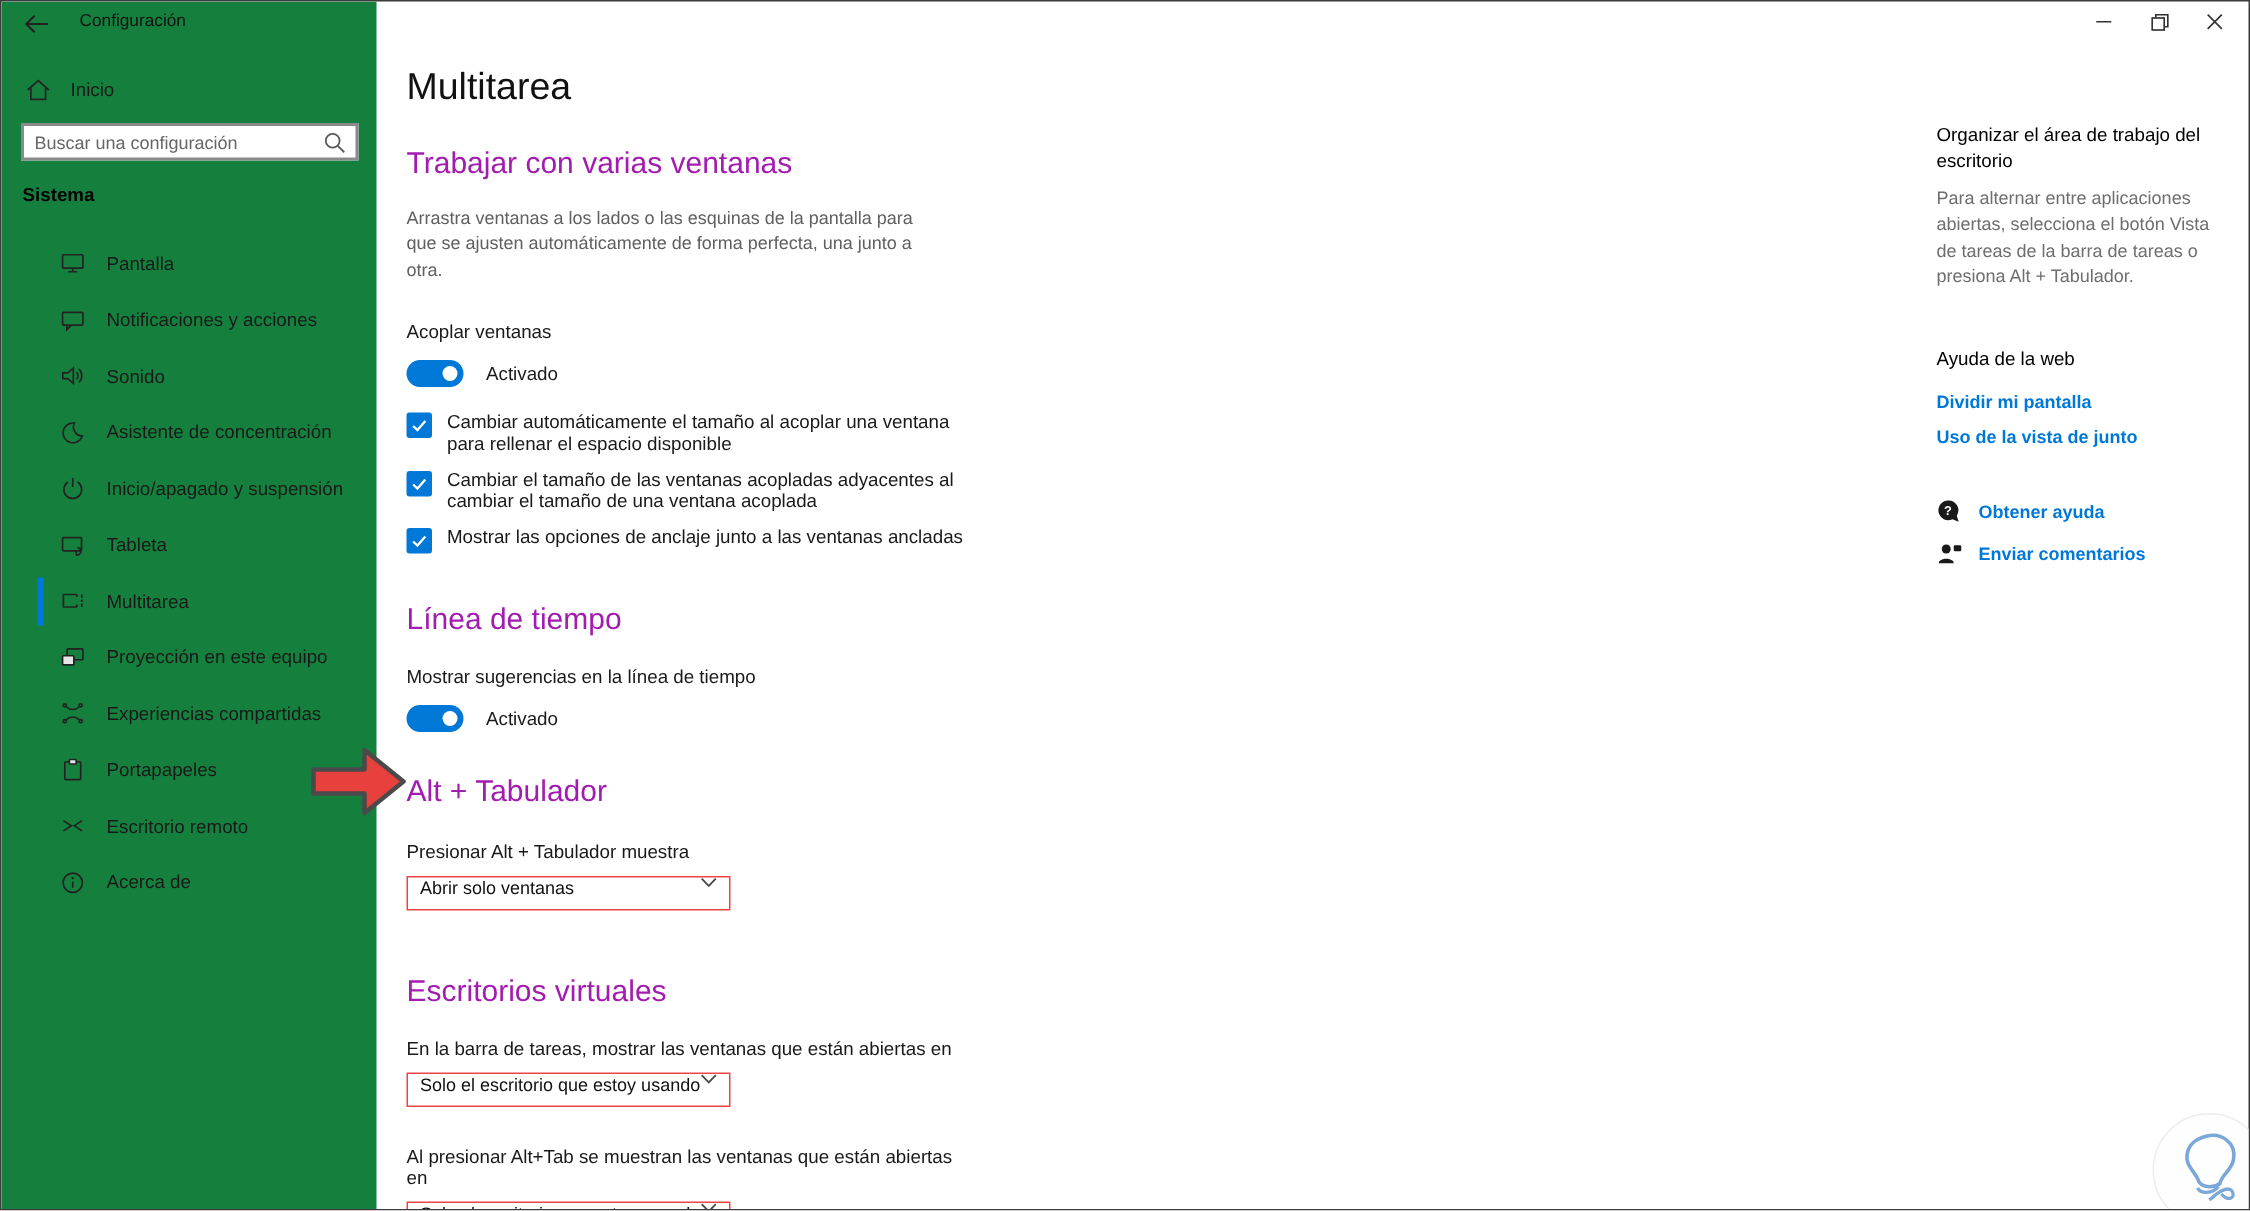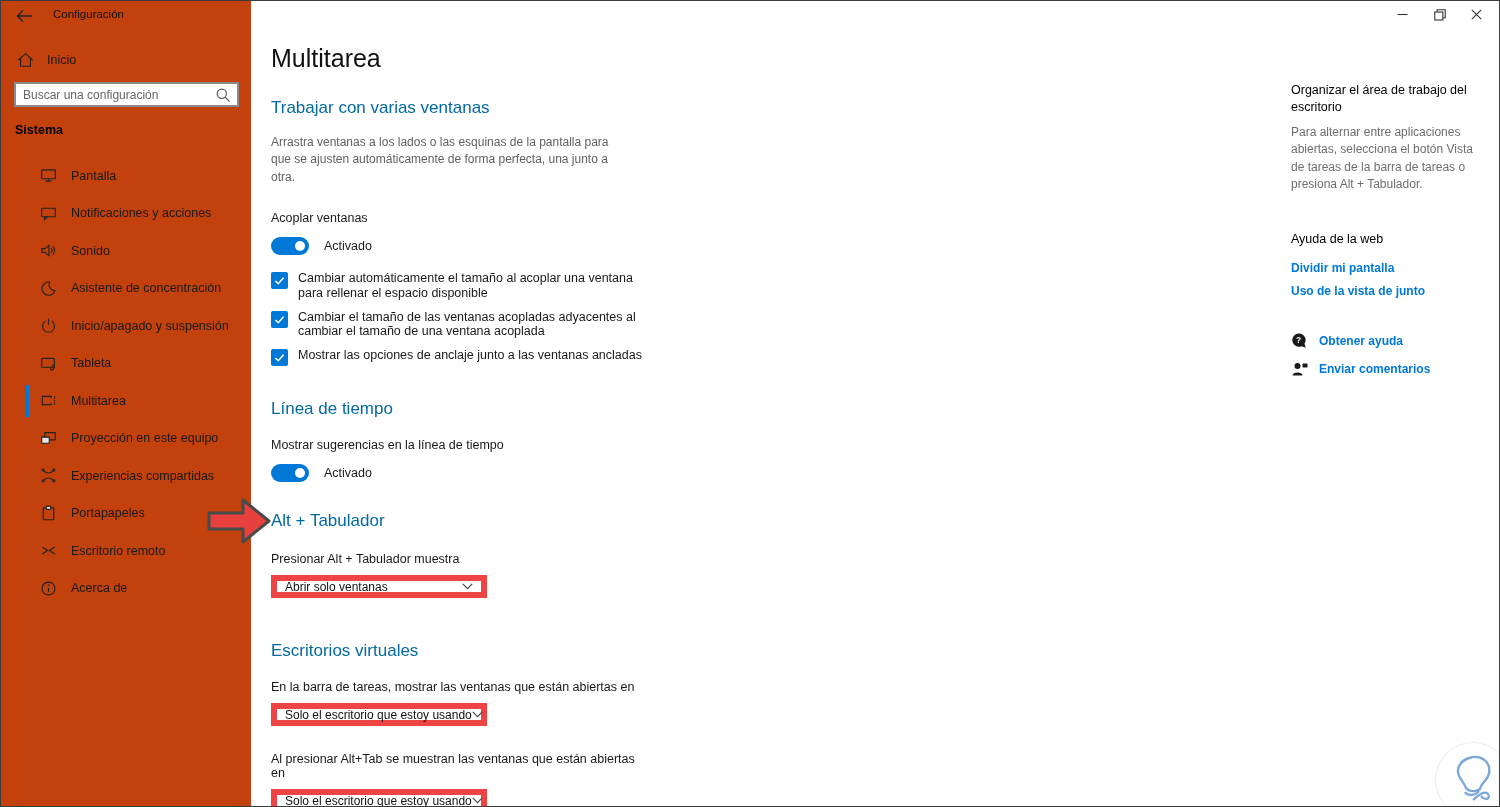"Configuración" .sidebar { background: #c2410c -> #15803d }
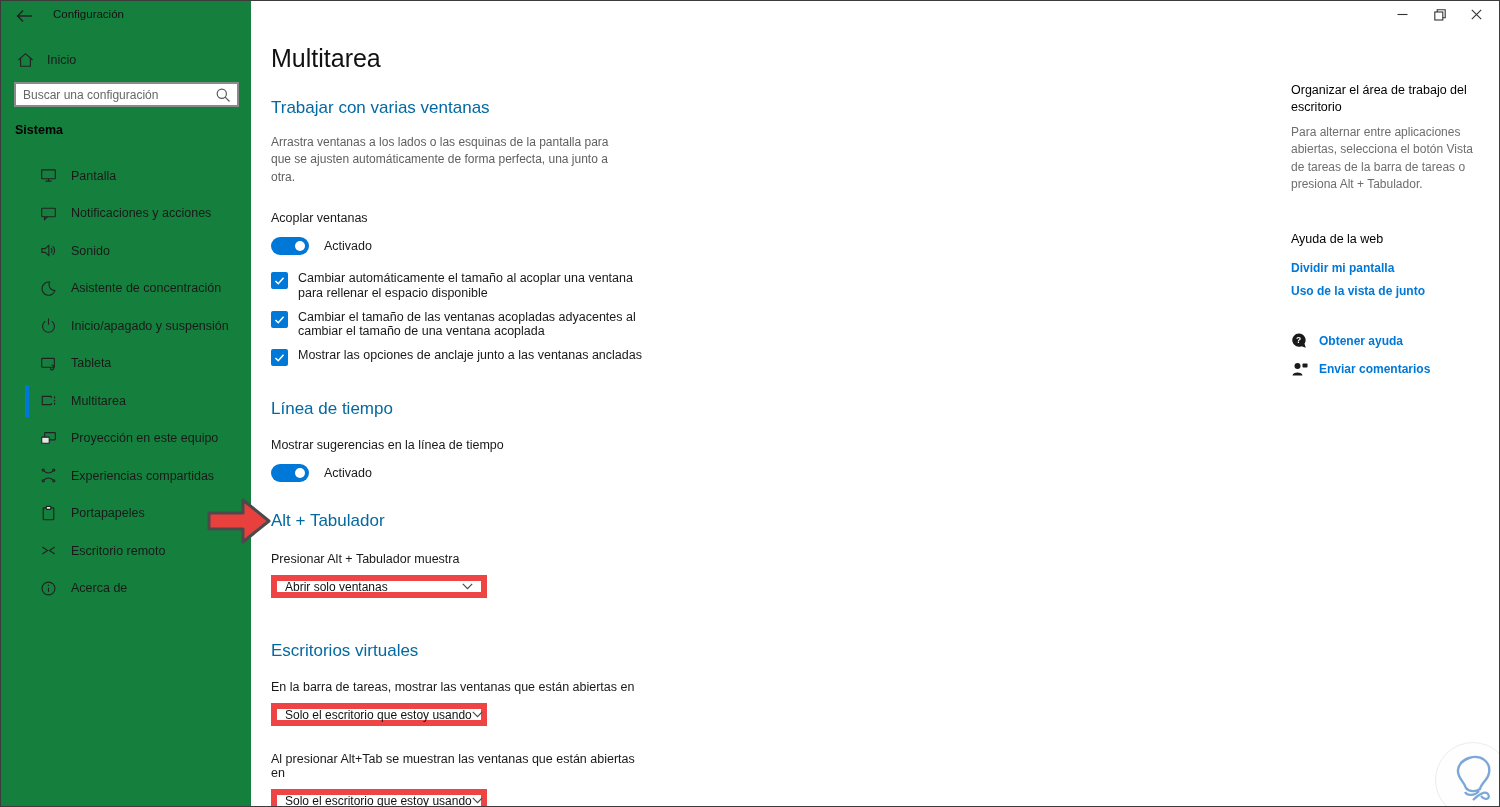"Trabajar con varias ventanas" h2.sec { color: #0369a1 -> #a21caf; font-size: 17px -> 20px }
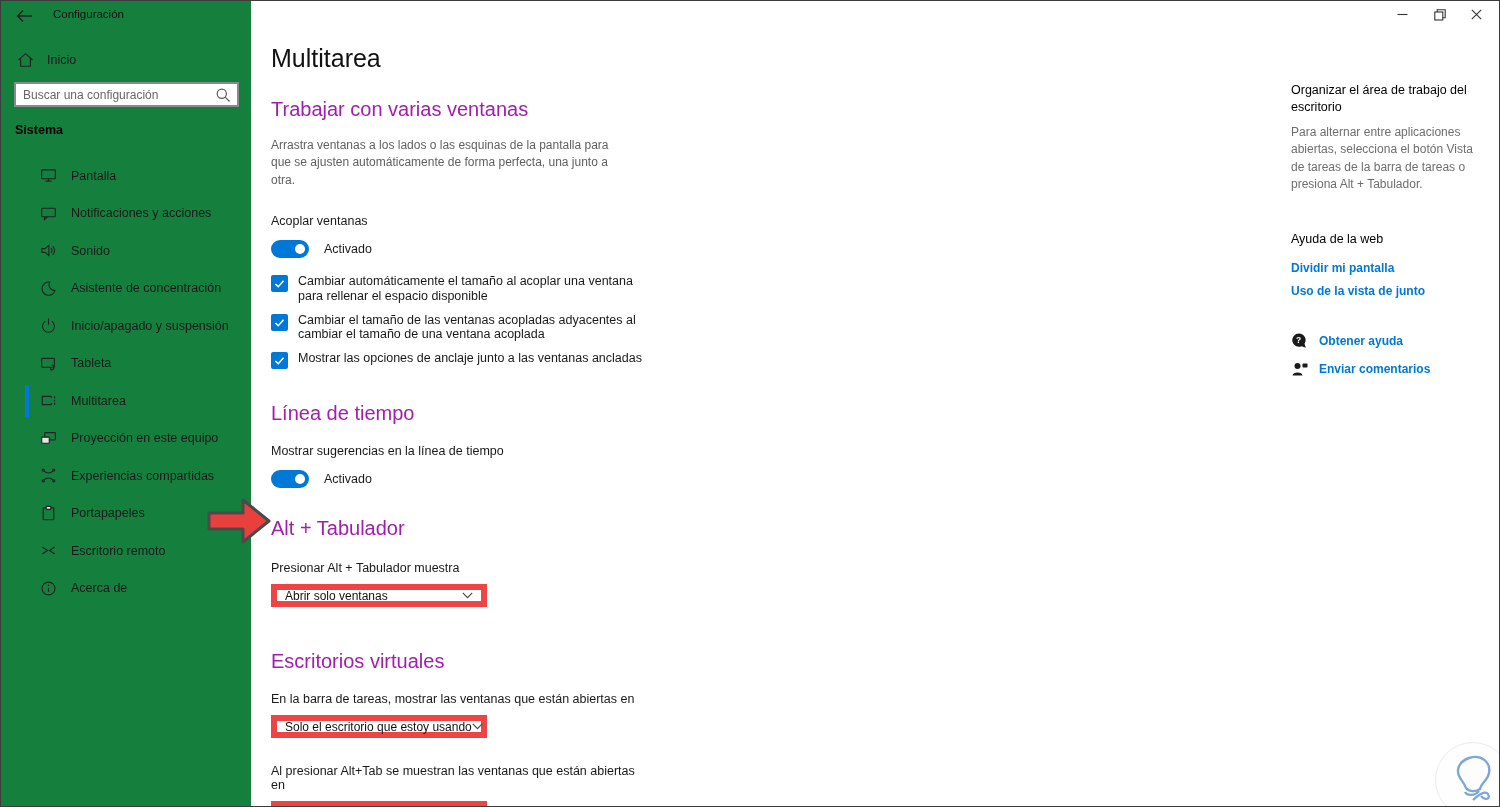"Abrir solo ventanas" .dropdown { align-items: center -> flex-start; border: 6px solid #ef4444 -> 1px solid #ef4444 }
